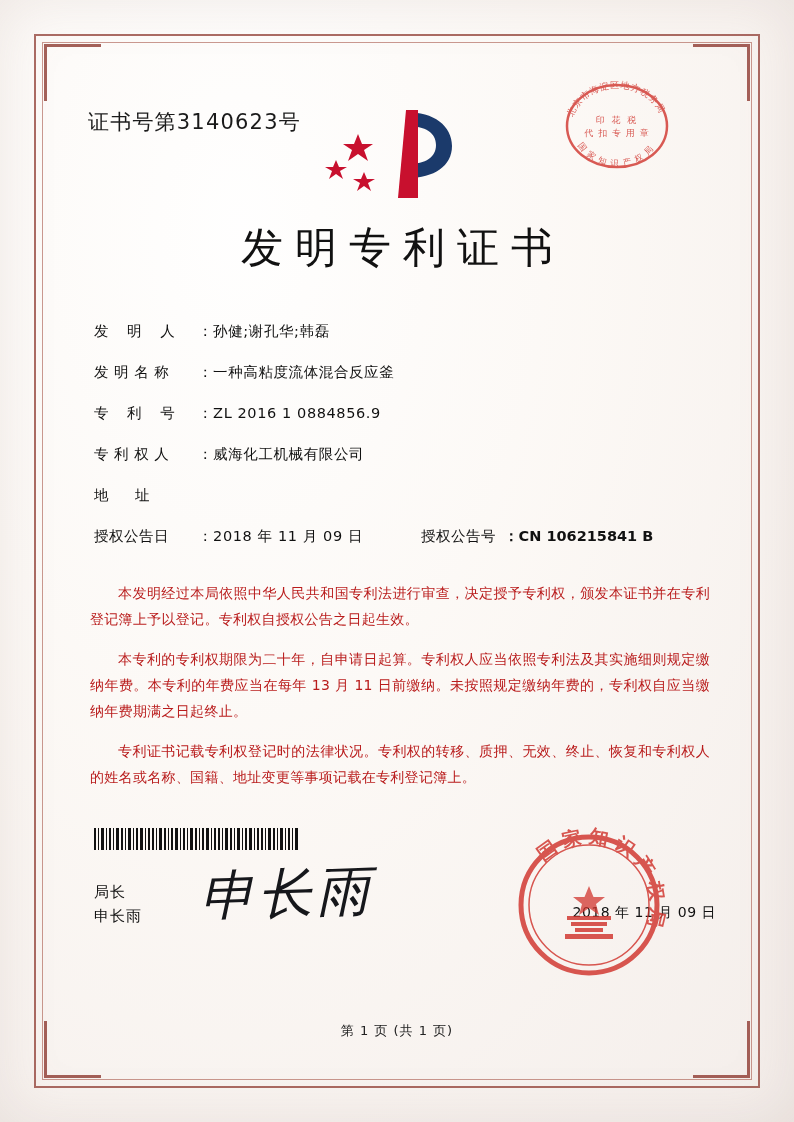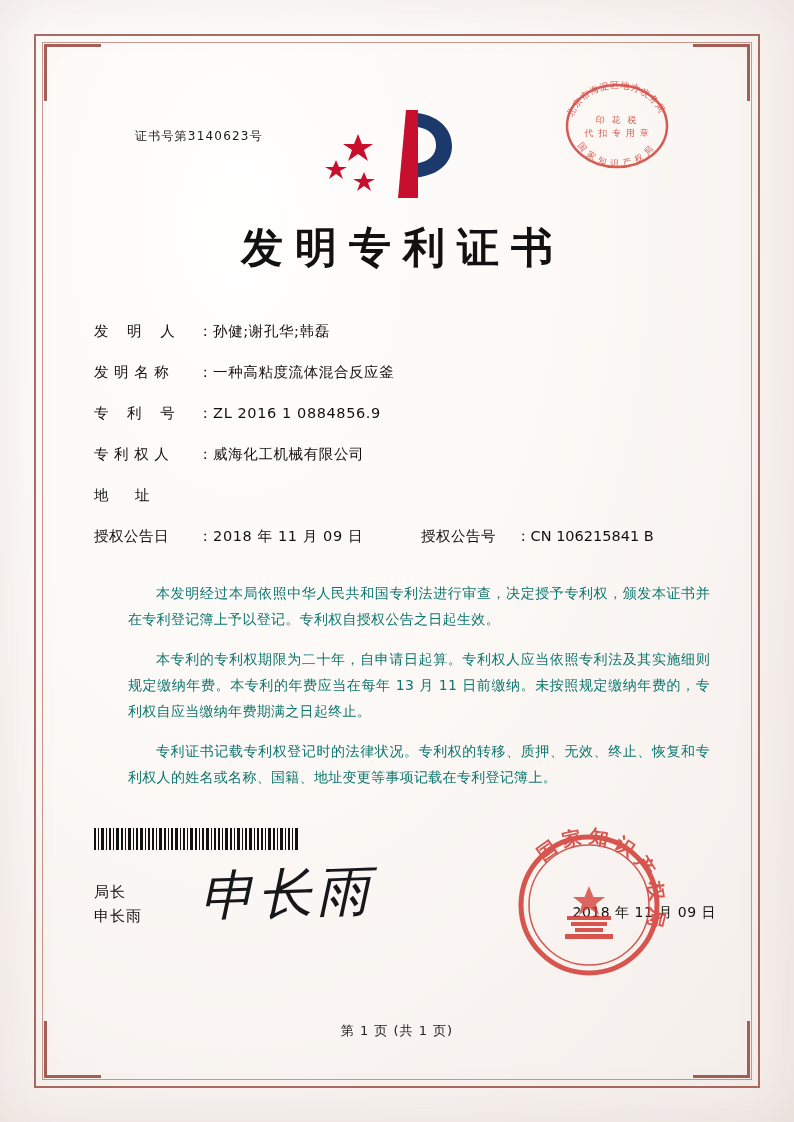"证书号第3140623号" .cert-no { font-size: 12px -> 21px; margin-left: 47px -> none; top: 68px -> 48px }
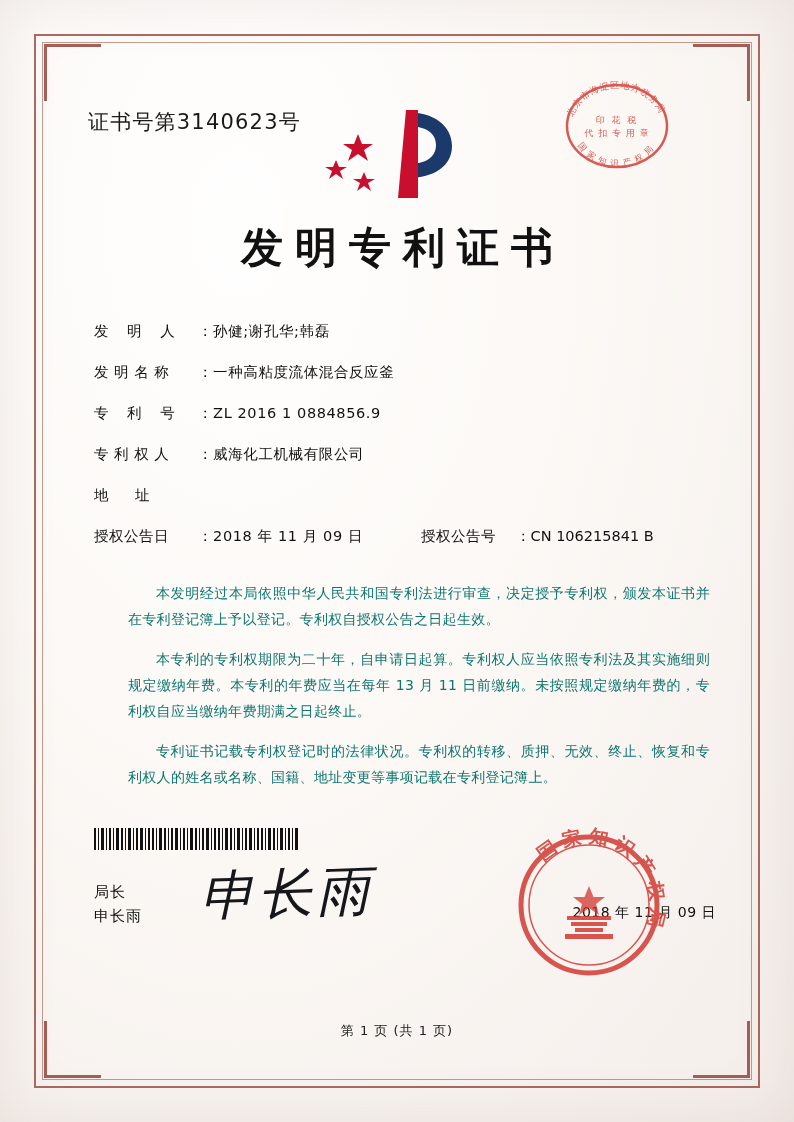"发明专利证书" .title { font-weight: bold -> normal }
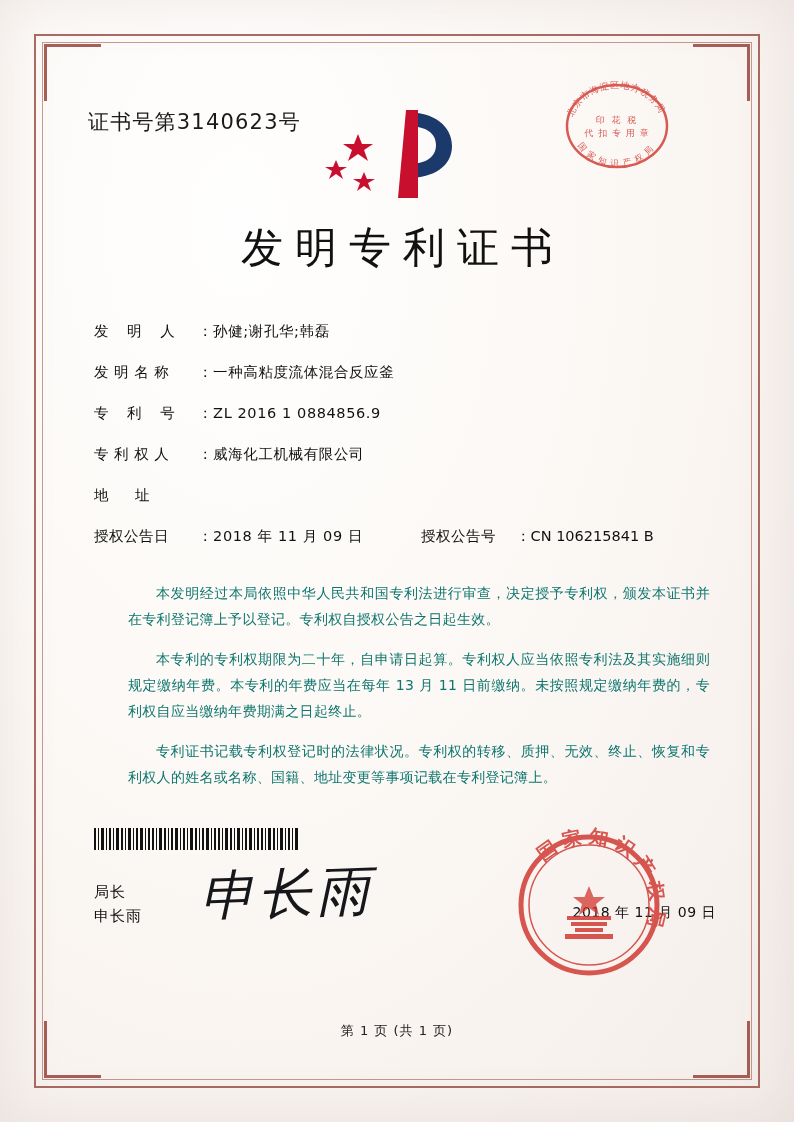"：CN 106215841 B" .field-row.dual .second-value { font-weight: none -> bold; margin-left: 20px -> 8px }
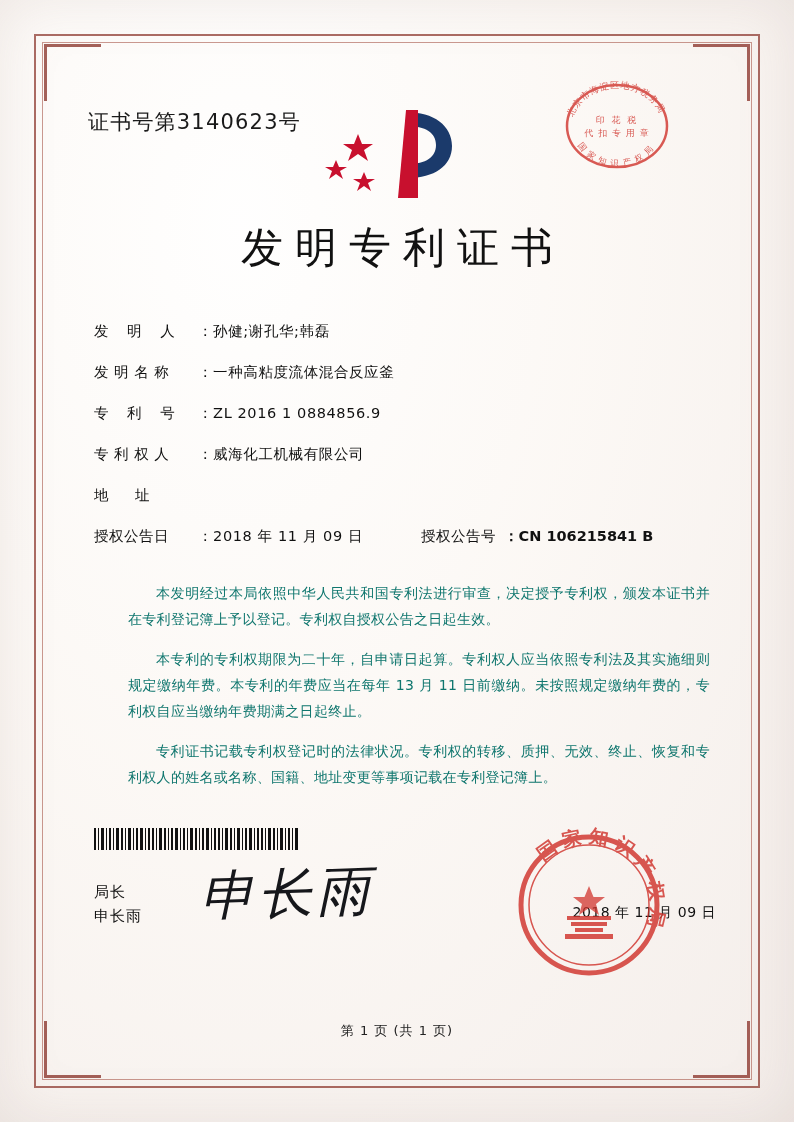"本发明经过本局依照中华人民共和国专利法进行审查，决定授予专利权，颁发本证书并在专" .body-text { color: #0f766e -> #b91c1c; margin-left: 38px -> none }
